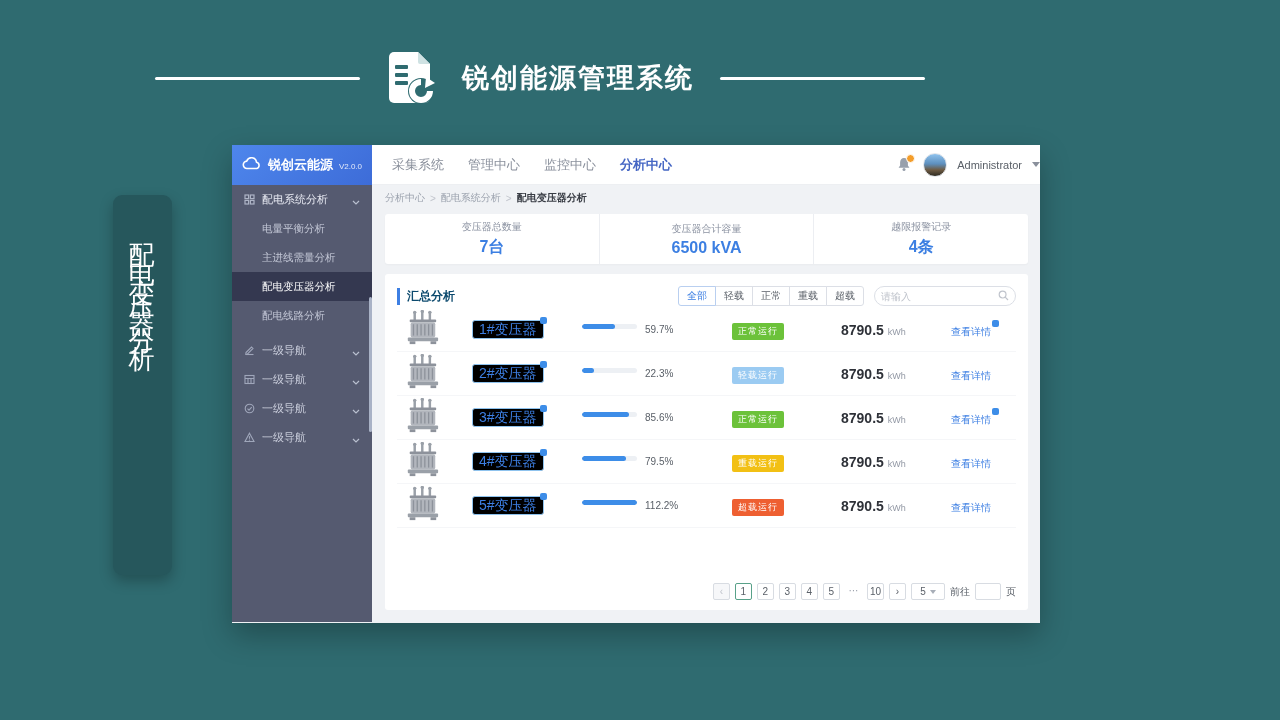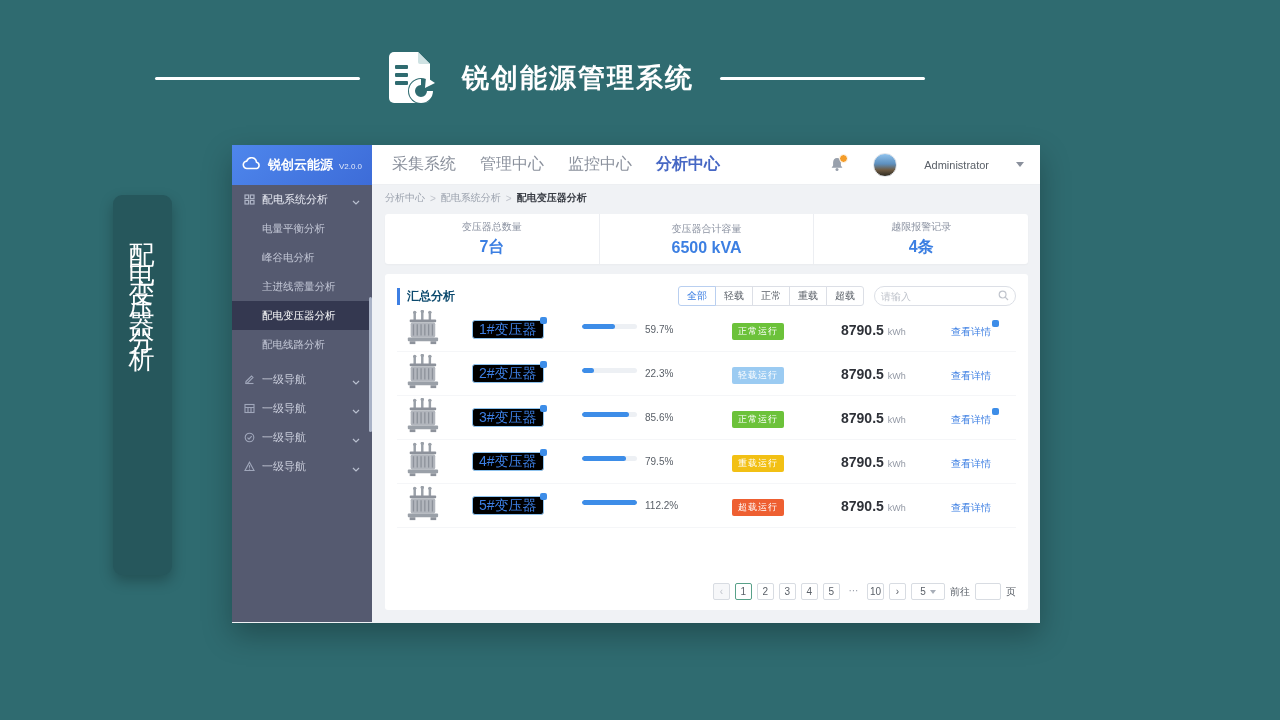"采集系统" .top-menu .mitem { font-size: 16px -> 13px }
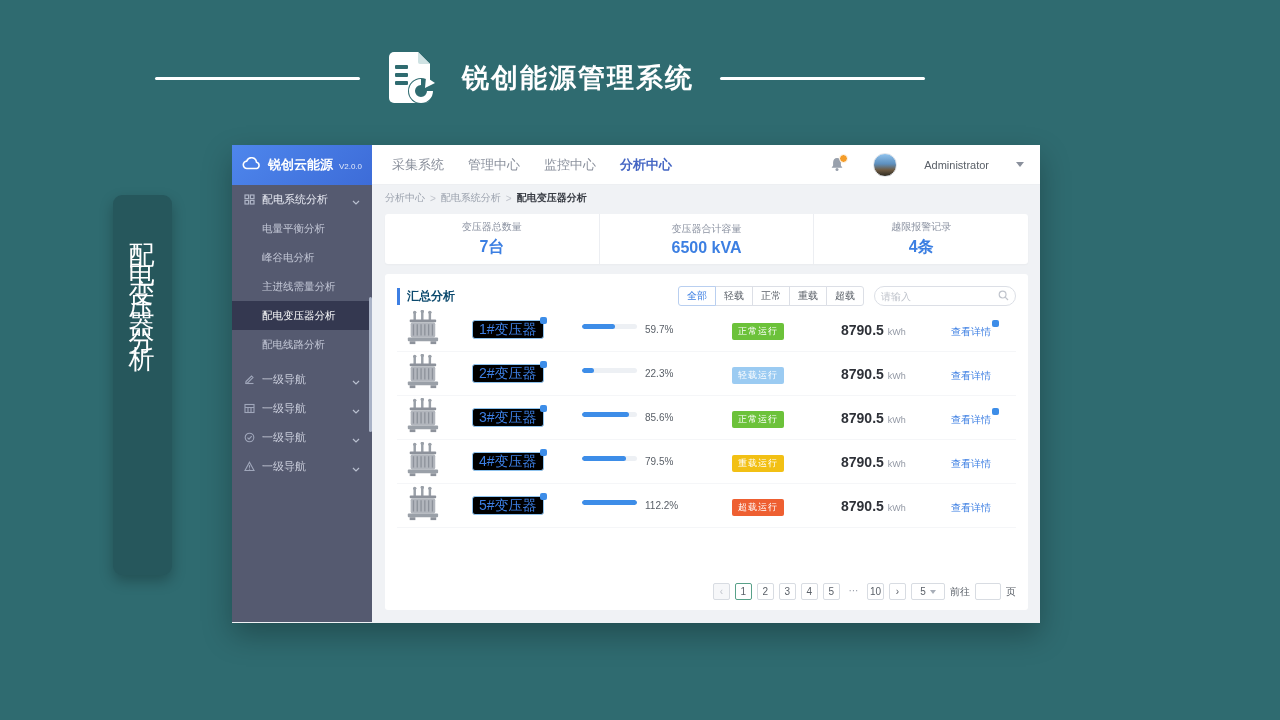"Administrator" .topbar-right { gap: 27px -> 10px; padding-right: 16px -> none }
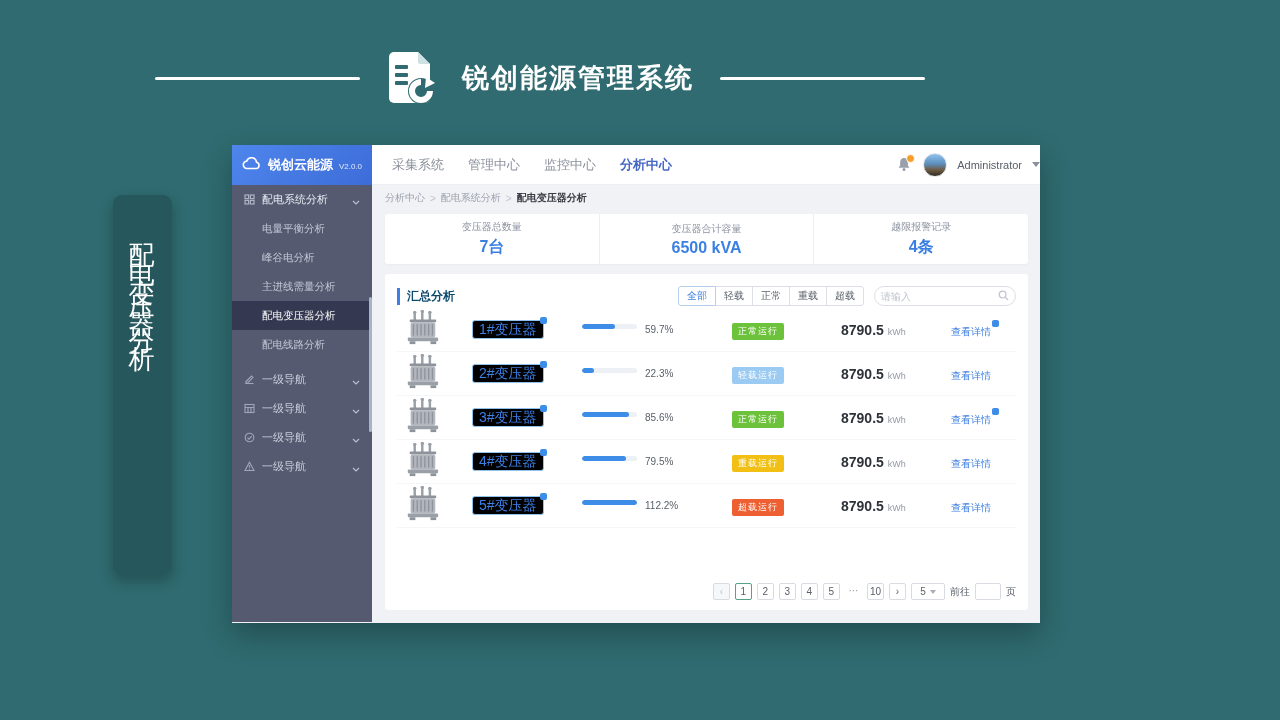"峰谷电分析" div.side-sub { html: <div> <span>峰谷电分析</span> </div> -> none }
